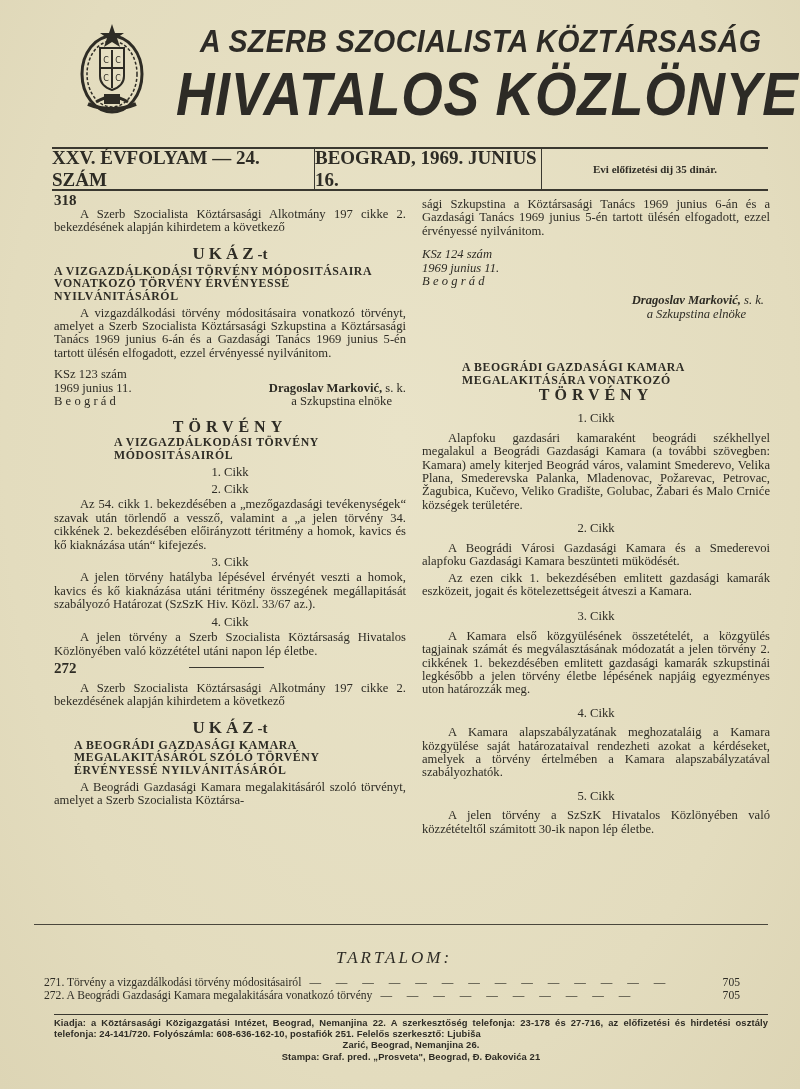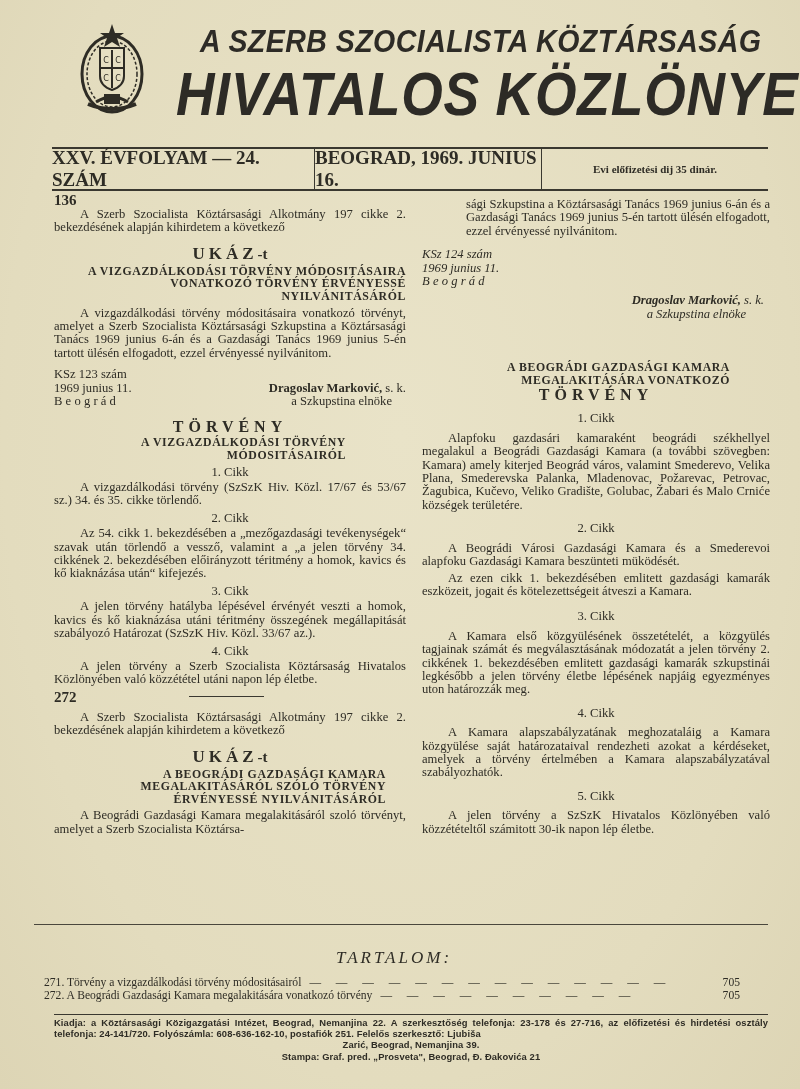"136" div.num { text: 136 -> 318 }
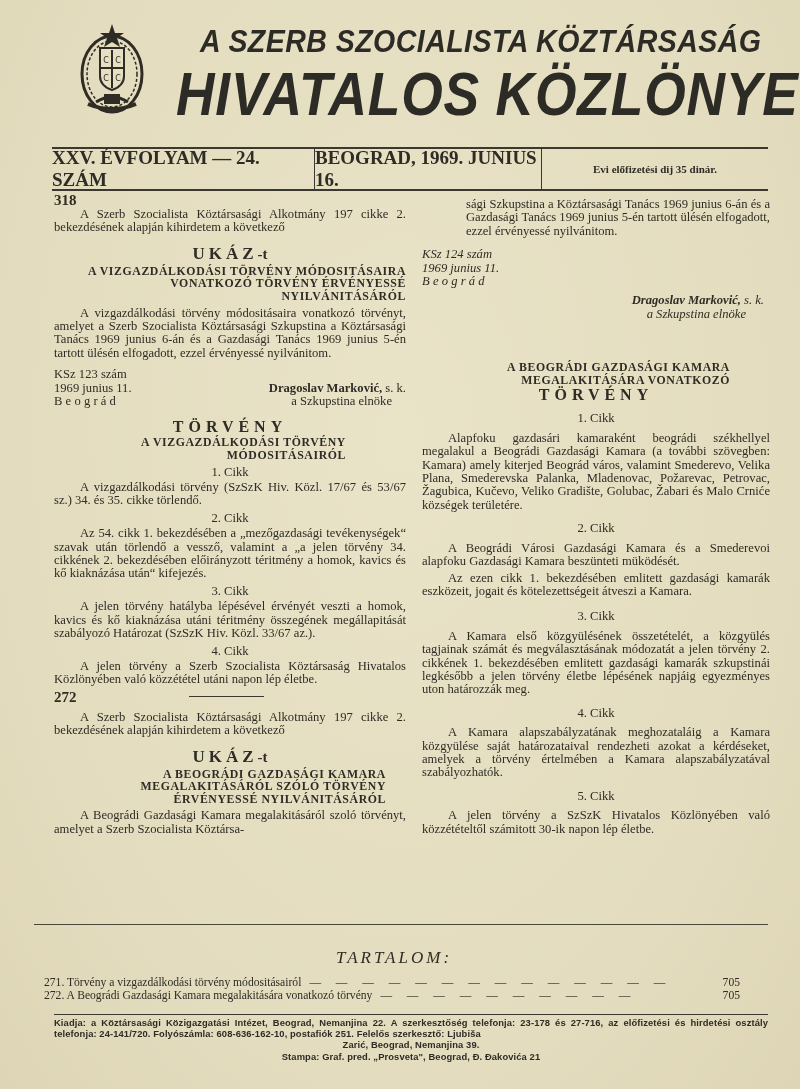"sági Szkupstina a Köztársasági Tanács" p { margin-left: 44px -> none }
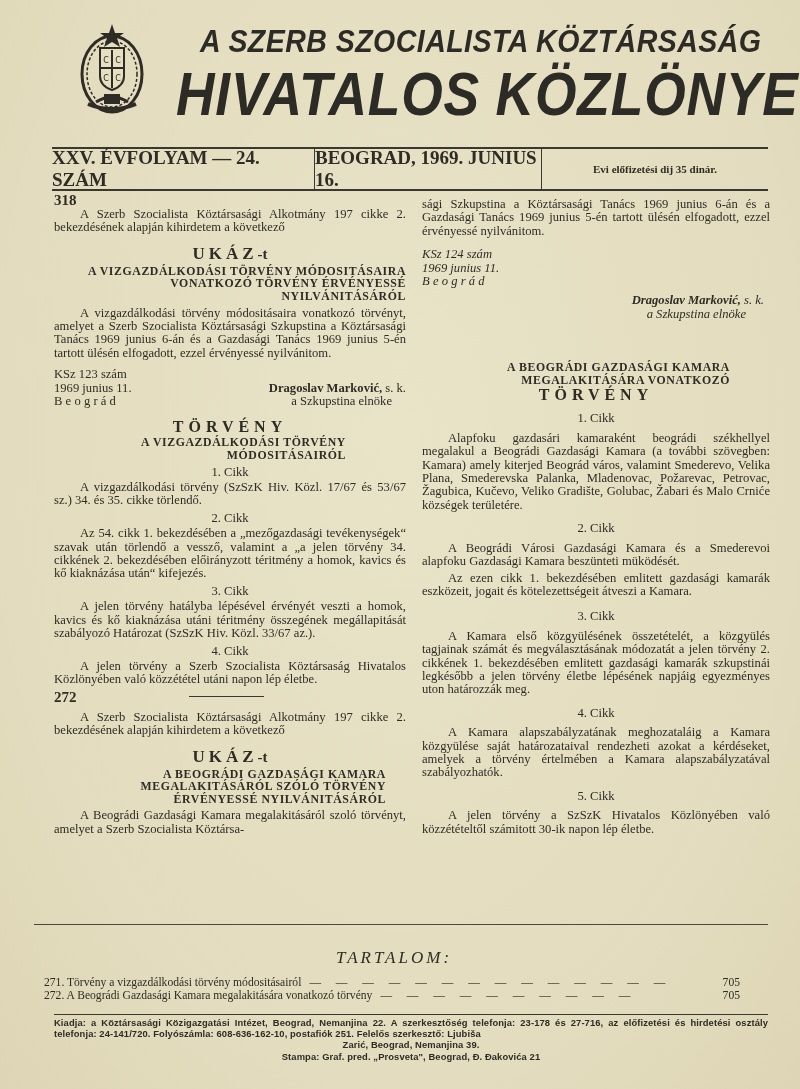"A VIZGAZDÁLKODÁSI TÖRVÉNY MÓDOSITÁSAIRA VONATKOZÓ TÖRVÉNY" .head { text-align: right -> left }
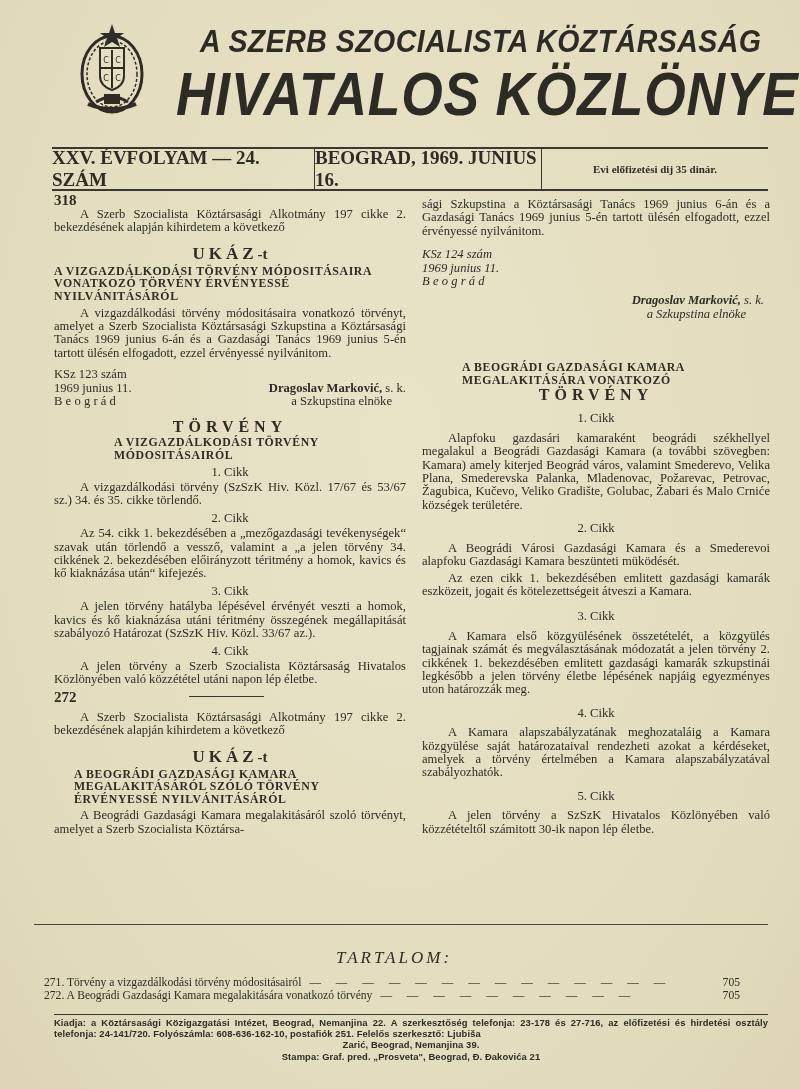"A vizgazdálkodási törvény (SzSzK Hiv." p.ind { html: <p>A vizgazdálkodási törvény (SzSzK Hiv. Közl. 17/67 és 53/67 sz.) 34. és 35. cikke törlendő.</p> -> none }
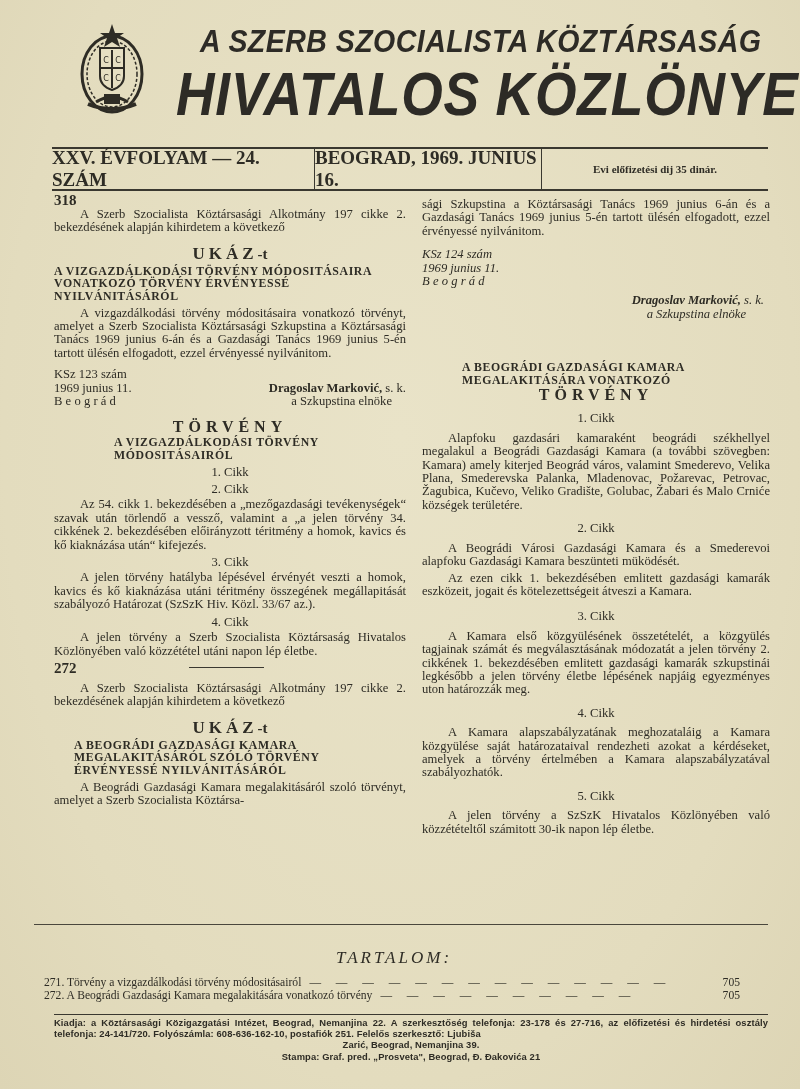"Zarić, Beograd, Nemanjina 39." div.center { text: 39 -> 26 }
